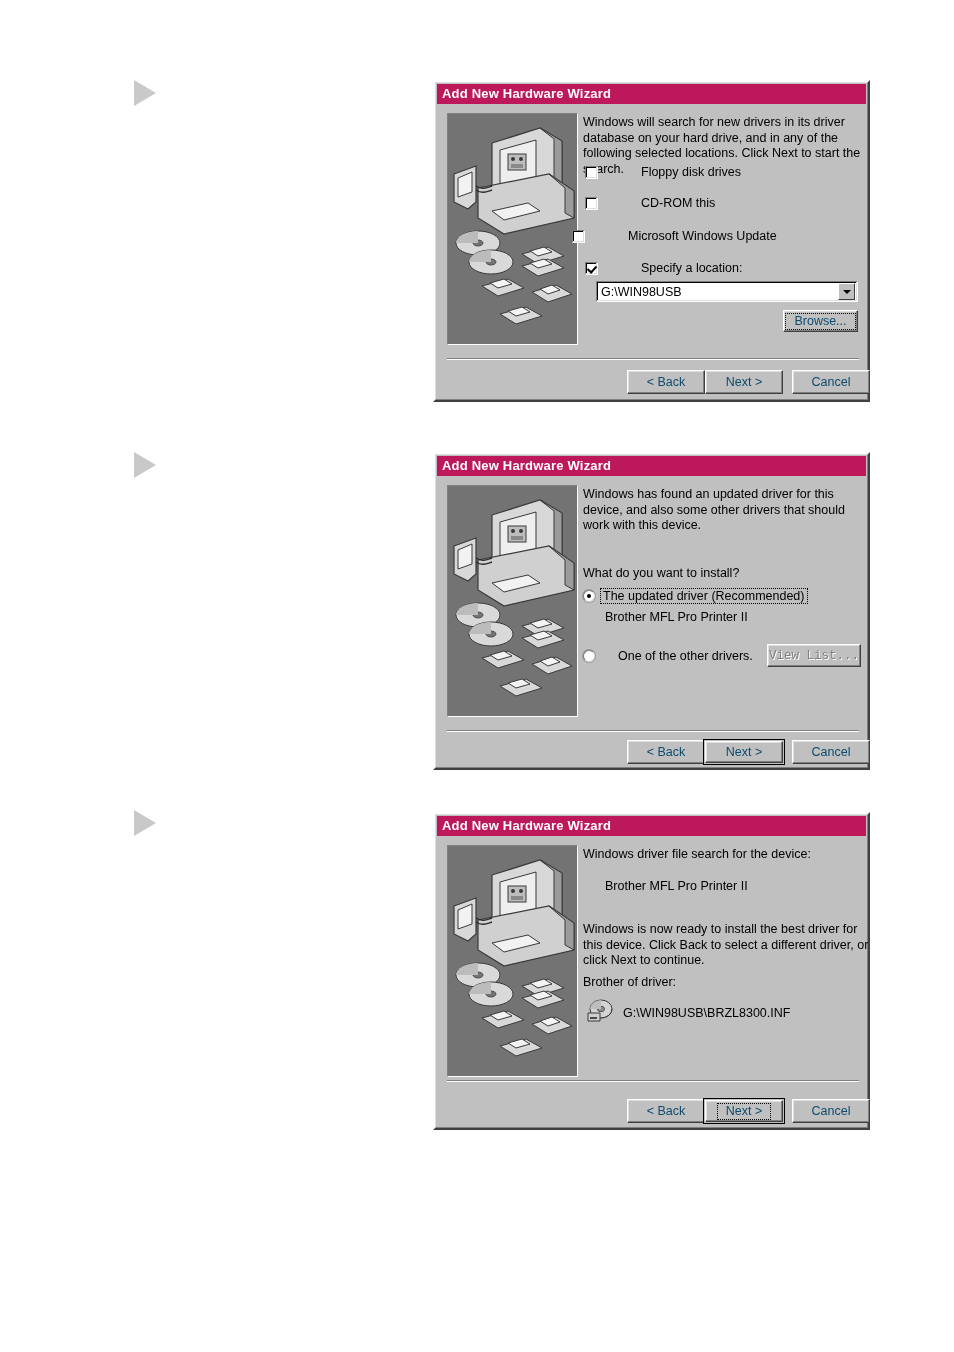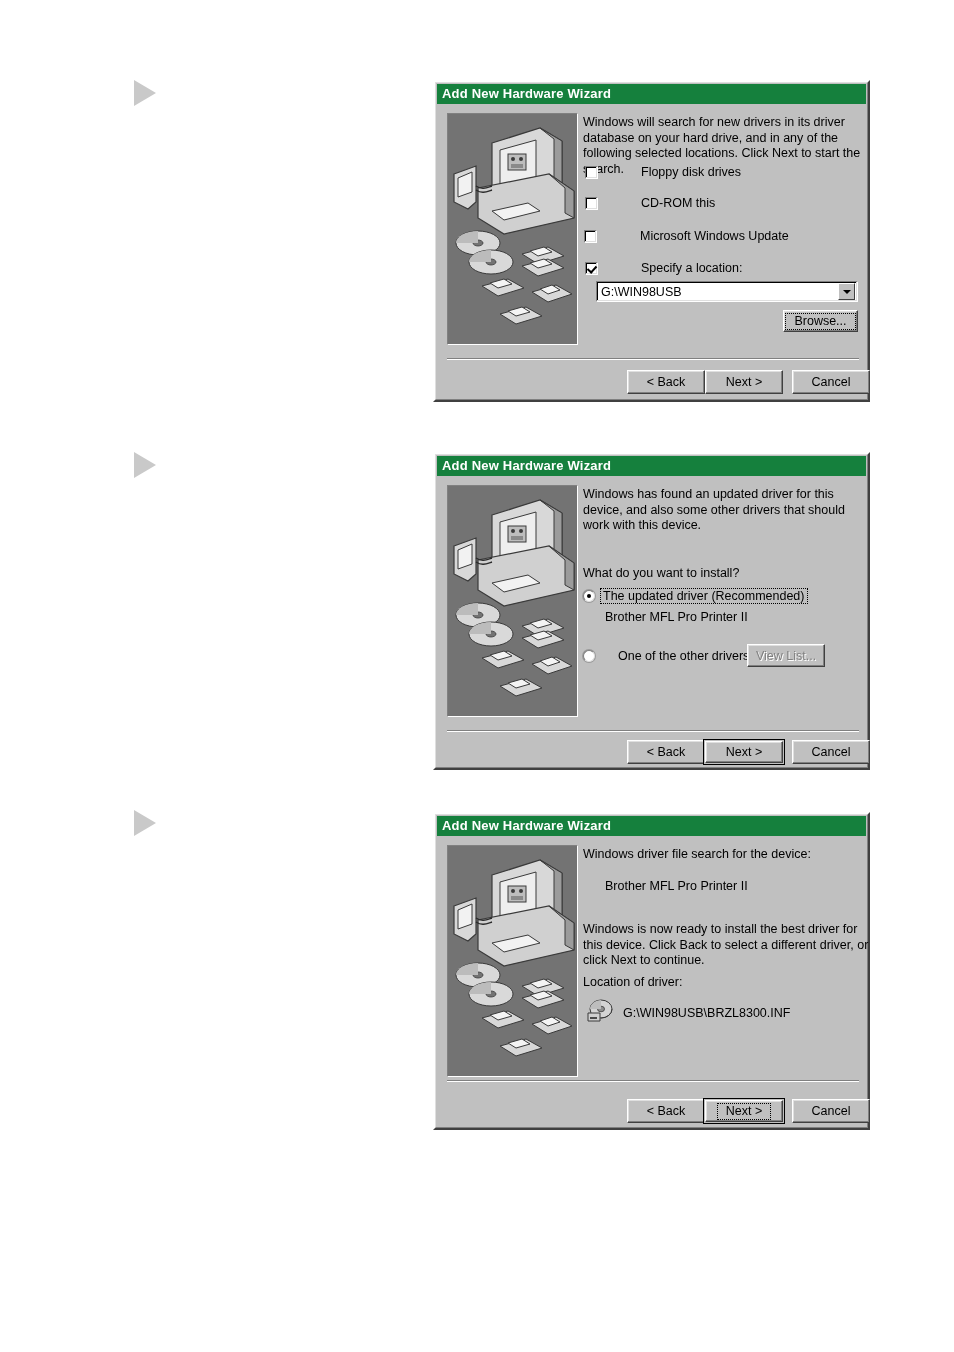"Add New Hardware Wizard" .titlebar { background: #15803d -> #be185d }
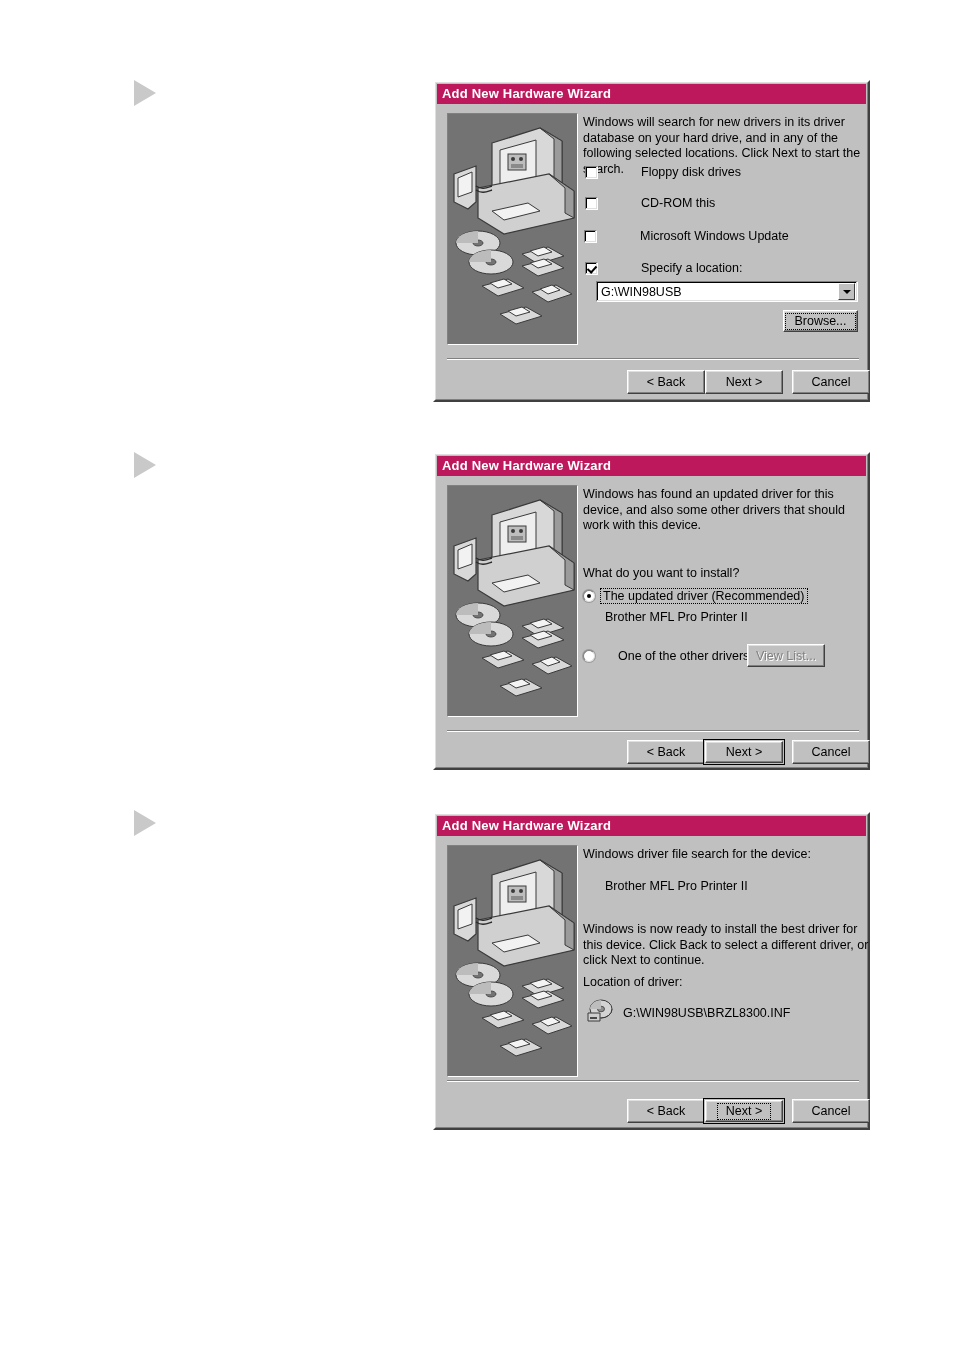"Microsoft Windows Update" div.check-row { left: 149px -> 137px }
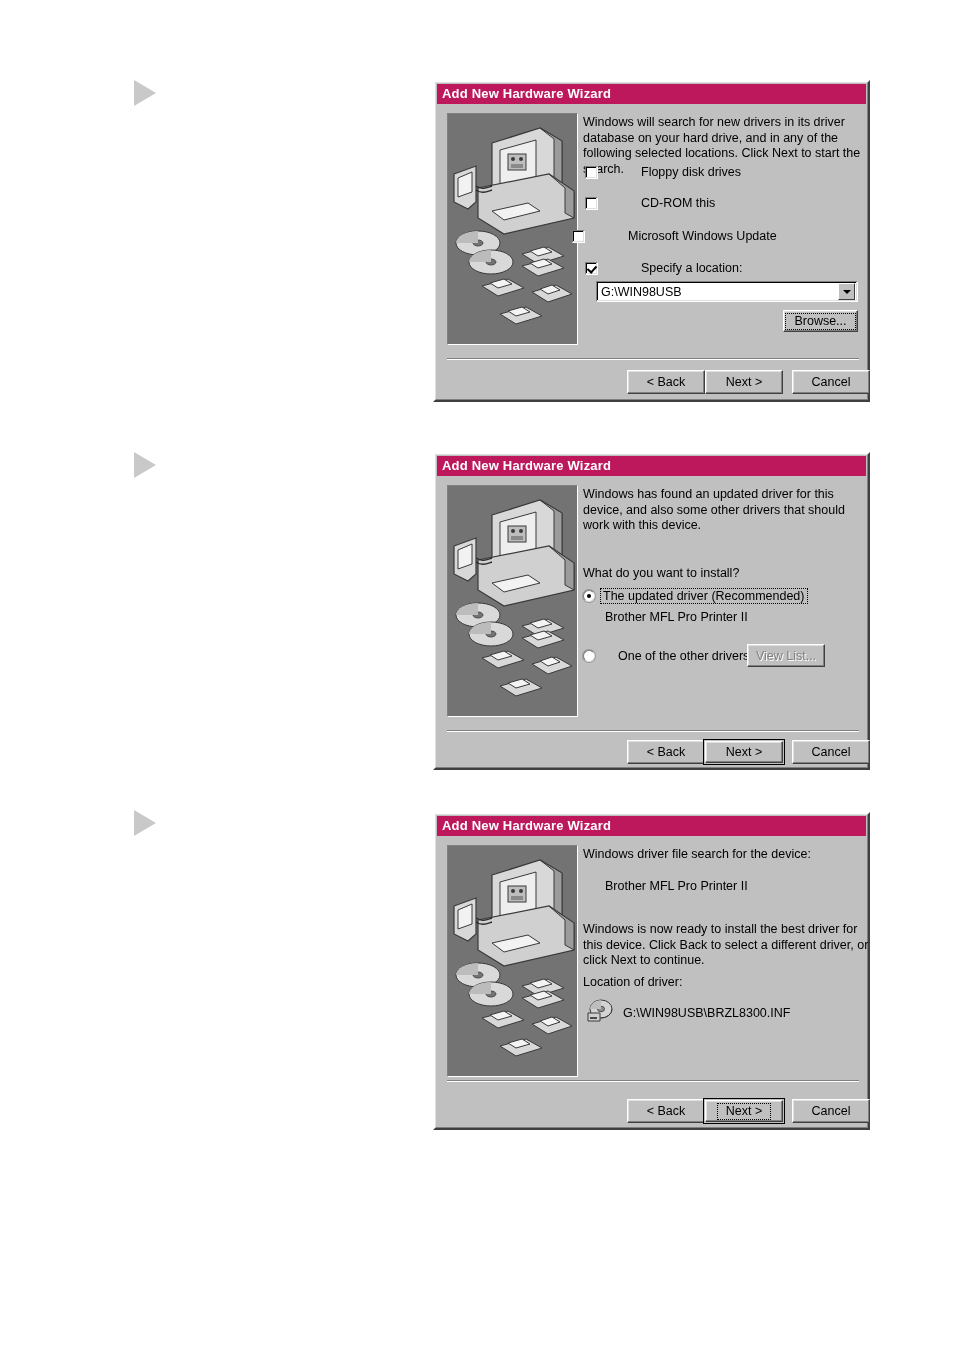"Browse..." .btn { color: #000000 -> #0c4a6e }
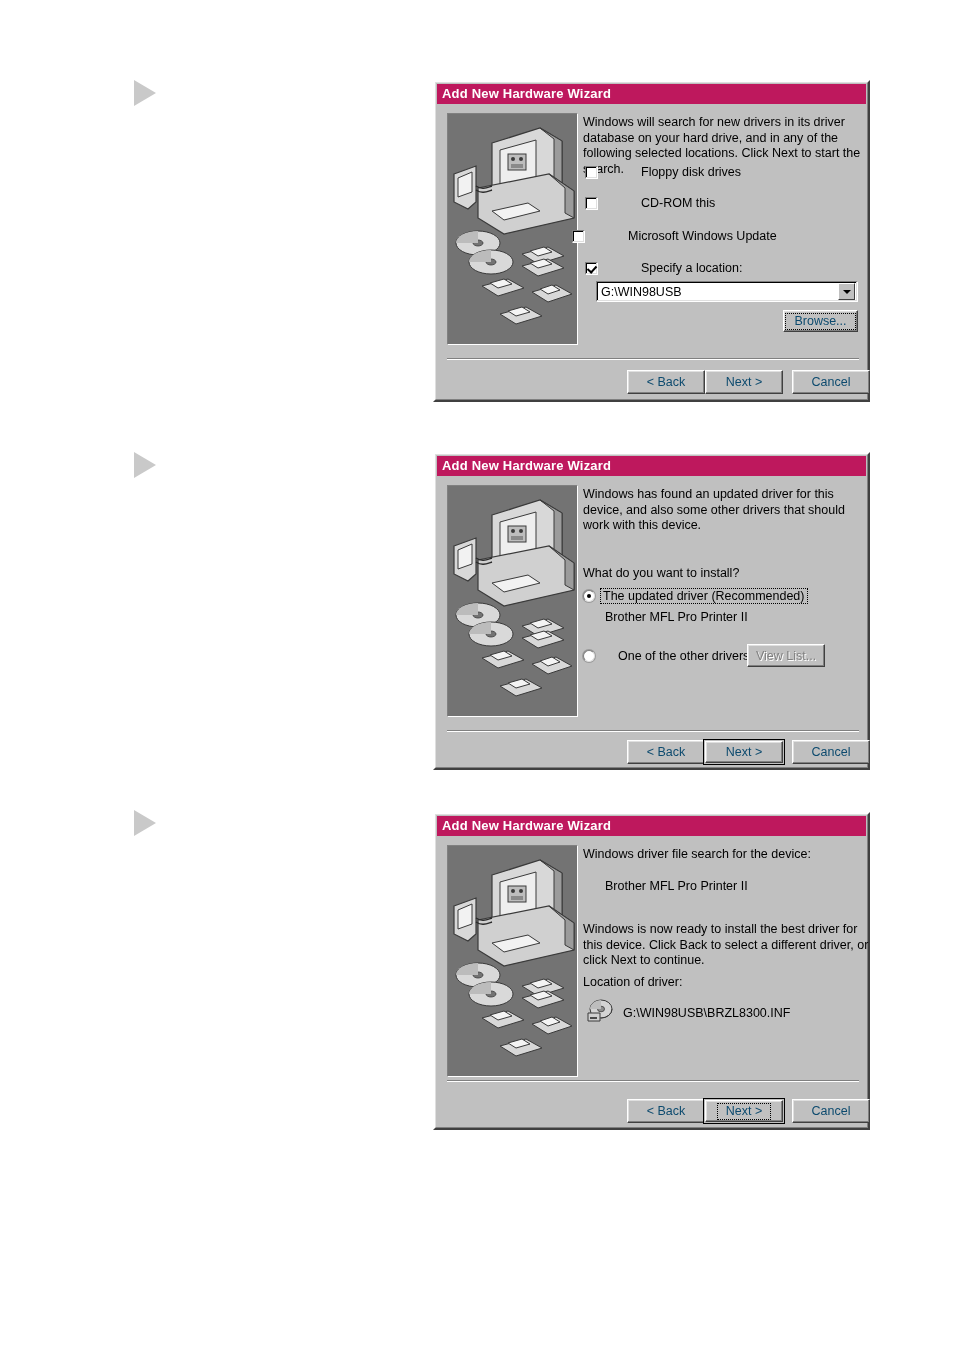"View List..." div.btn { font-family: none -> Liberation Mono, monospace; left: 312px -> 332px; width: 78px -> 94px }
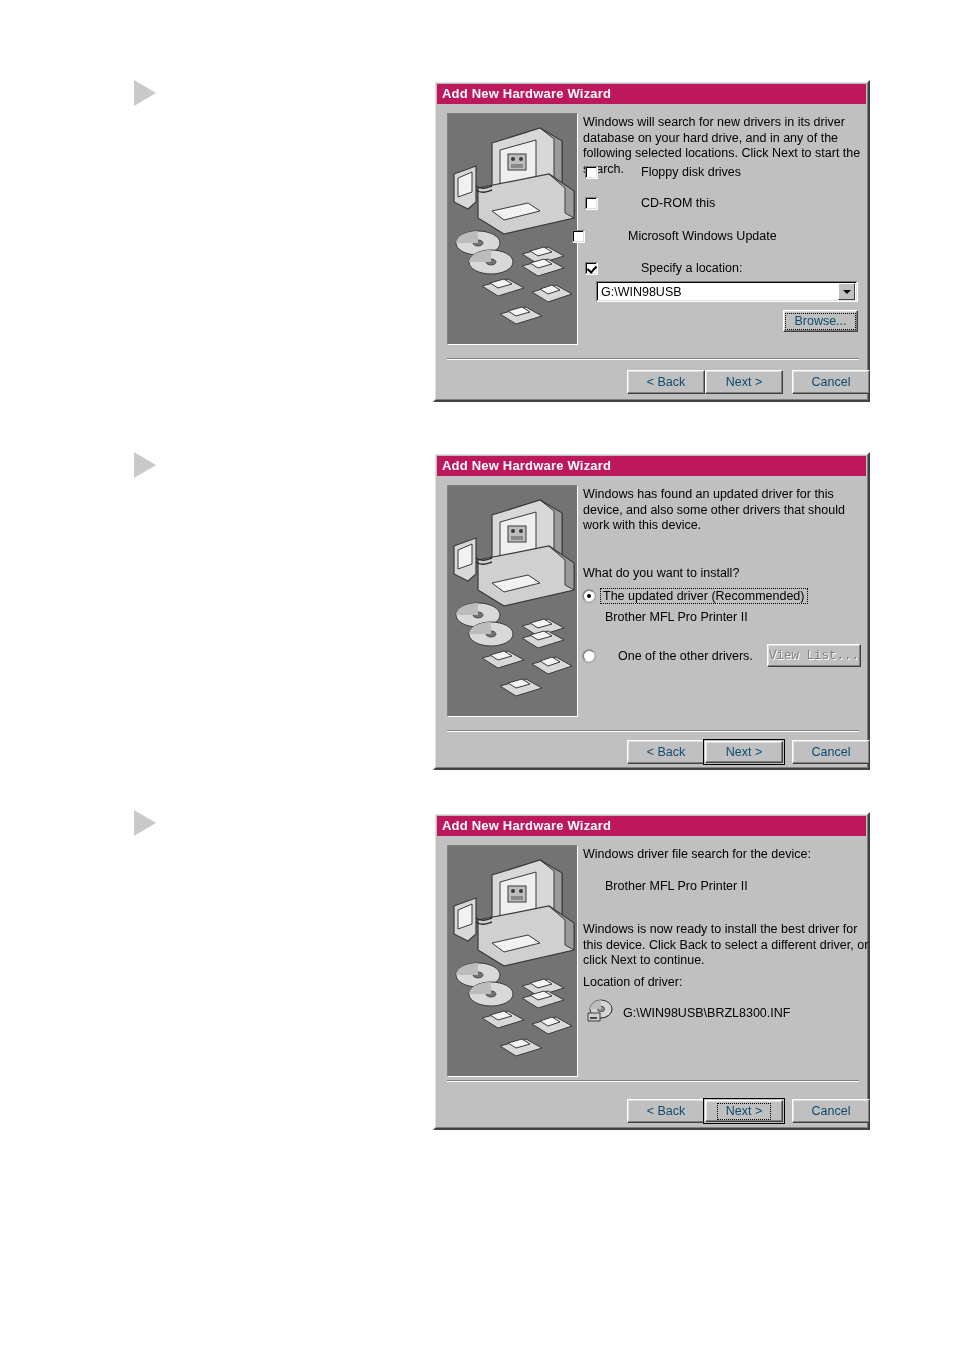"Location of driver:" div.body-text { text: Location -> Brother }
